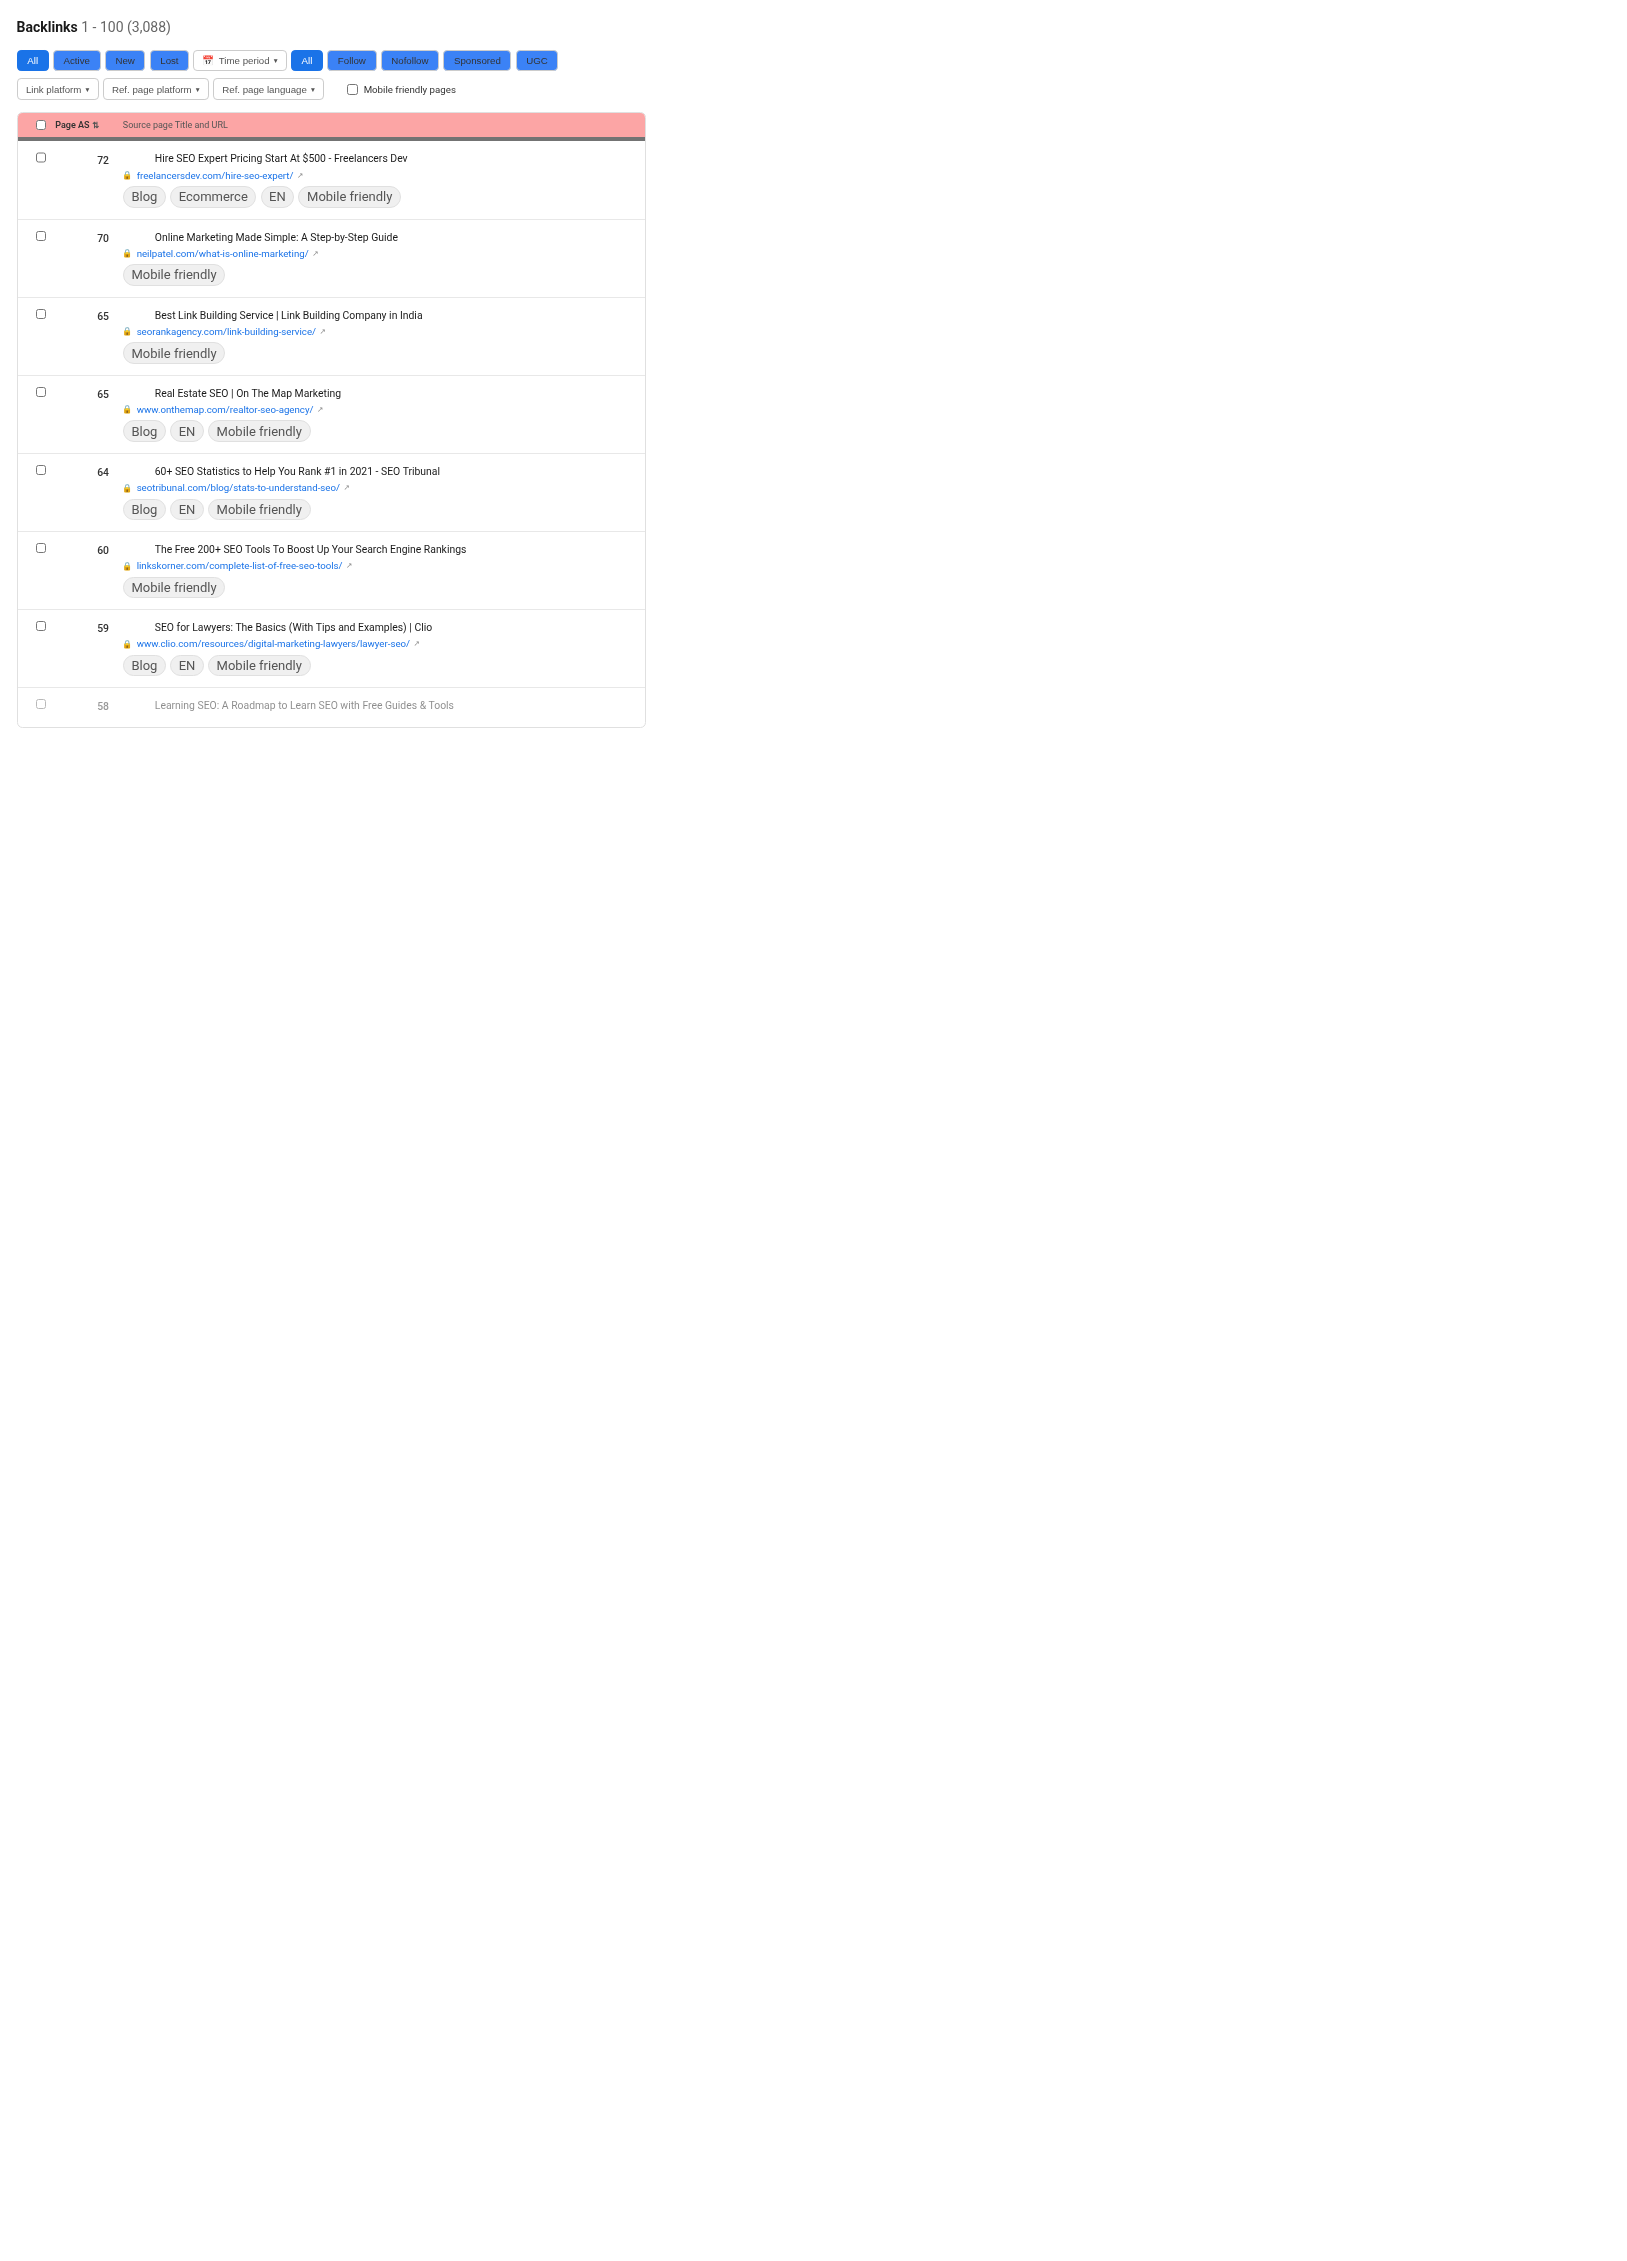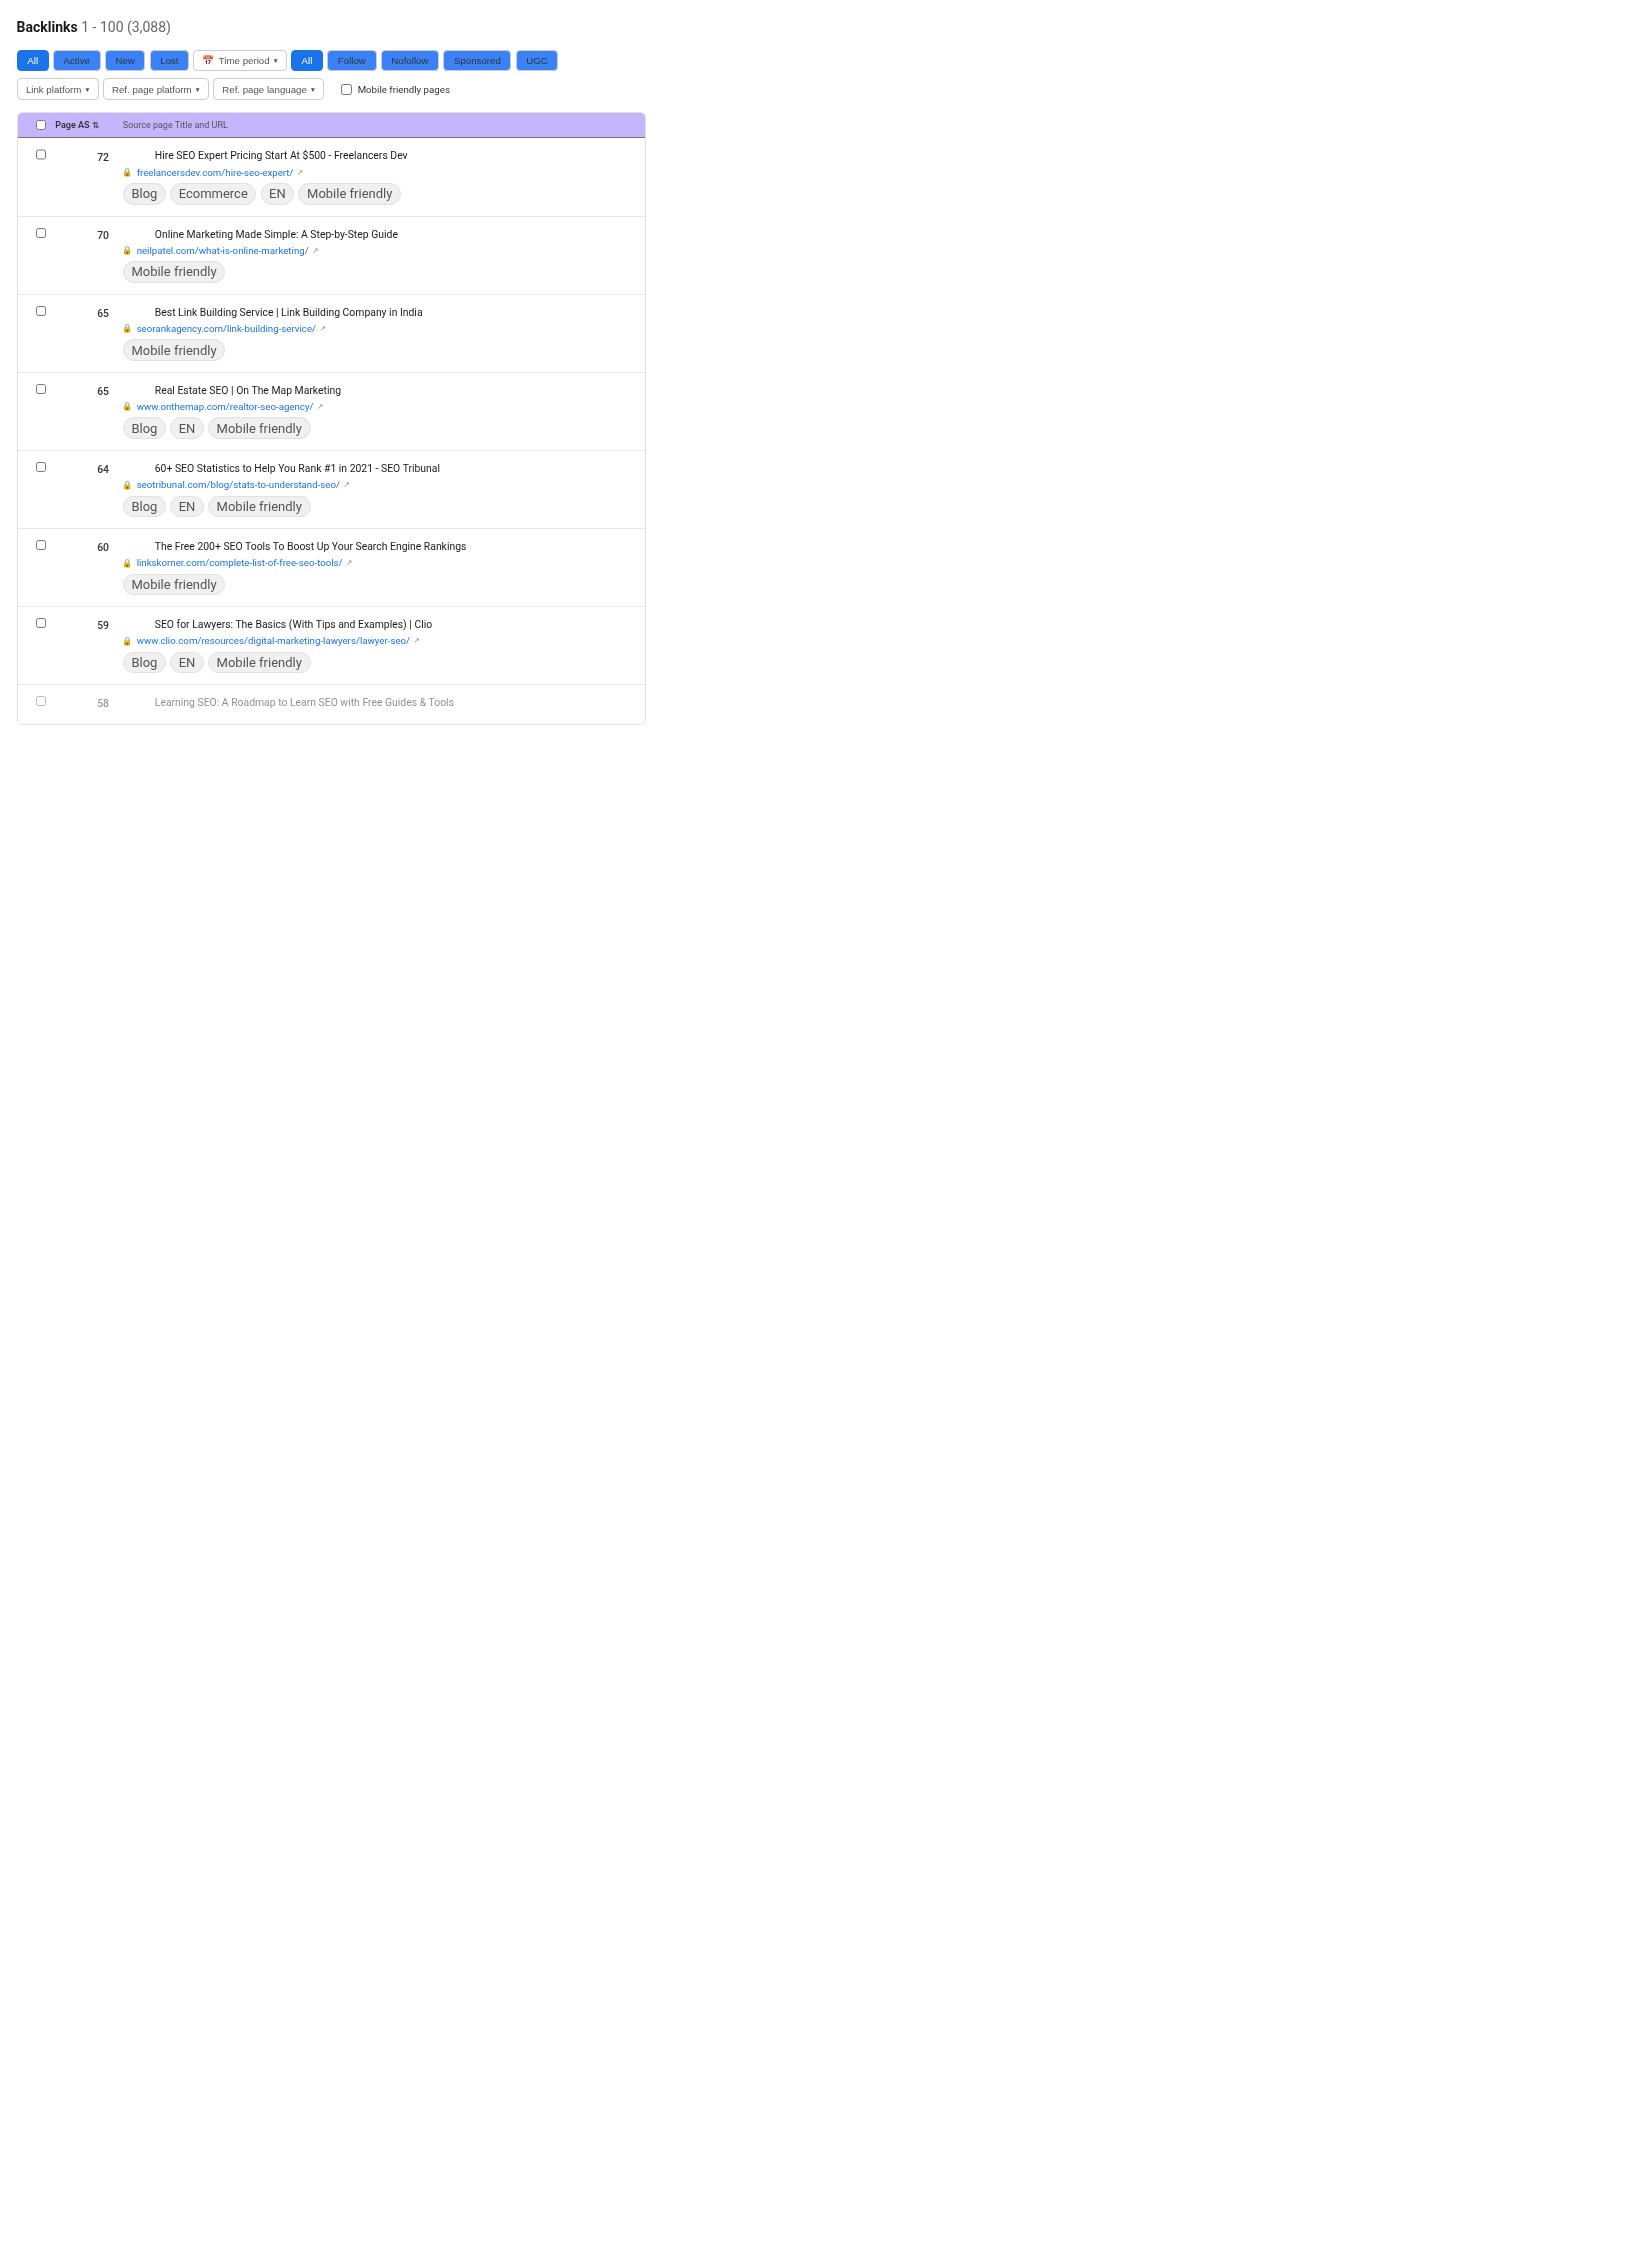"Mobile friendly pages" .mobile-friendly-label { margin-left: 13px -> 19px }
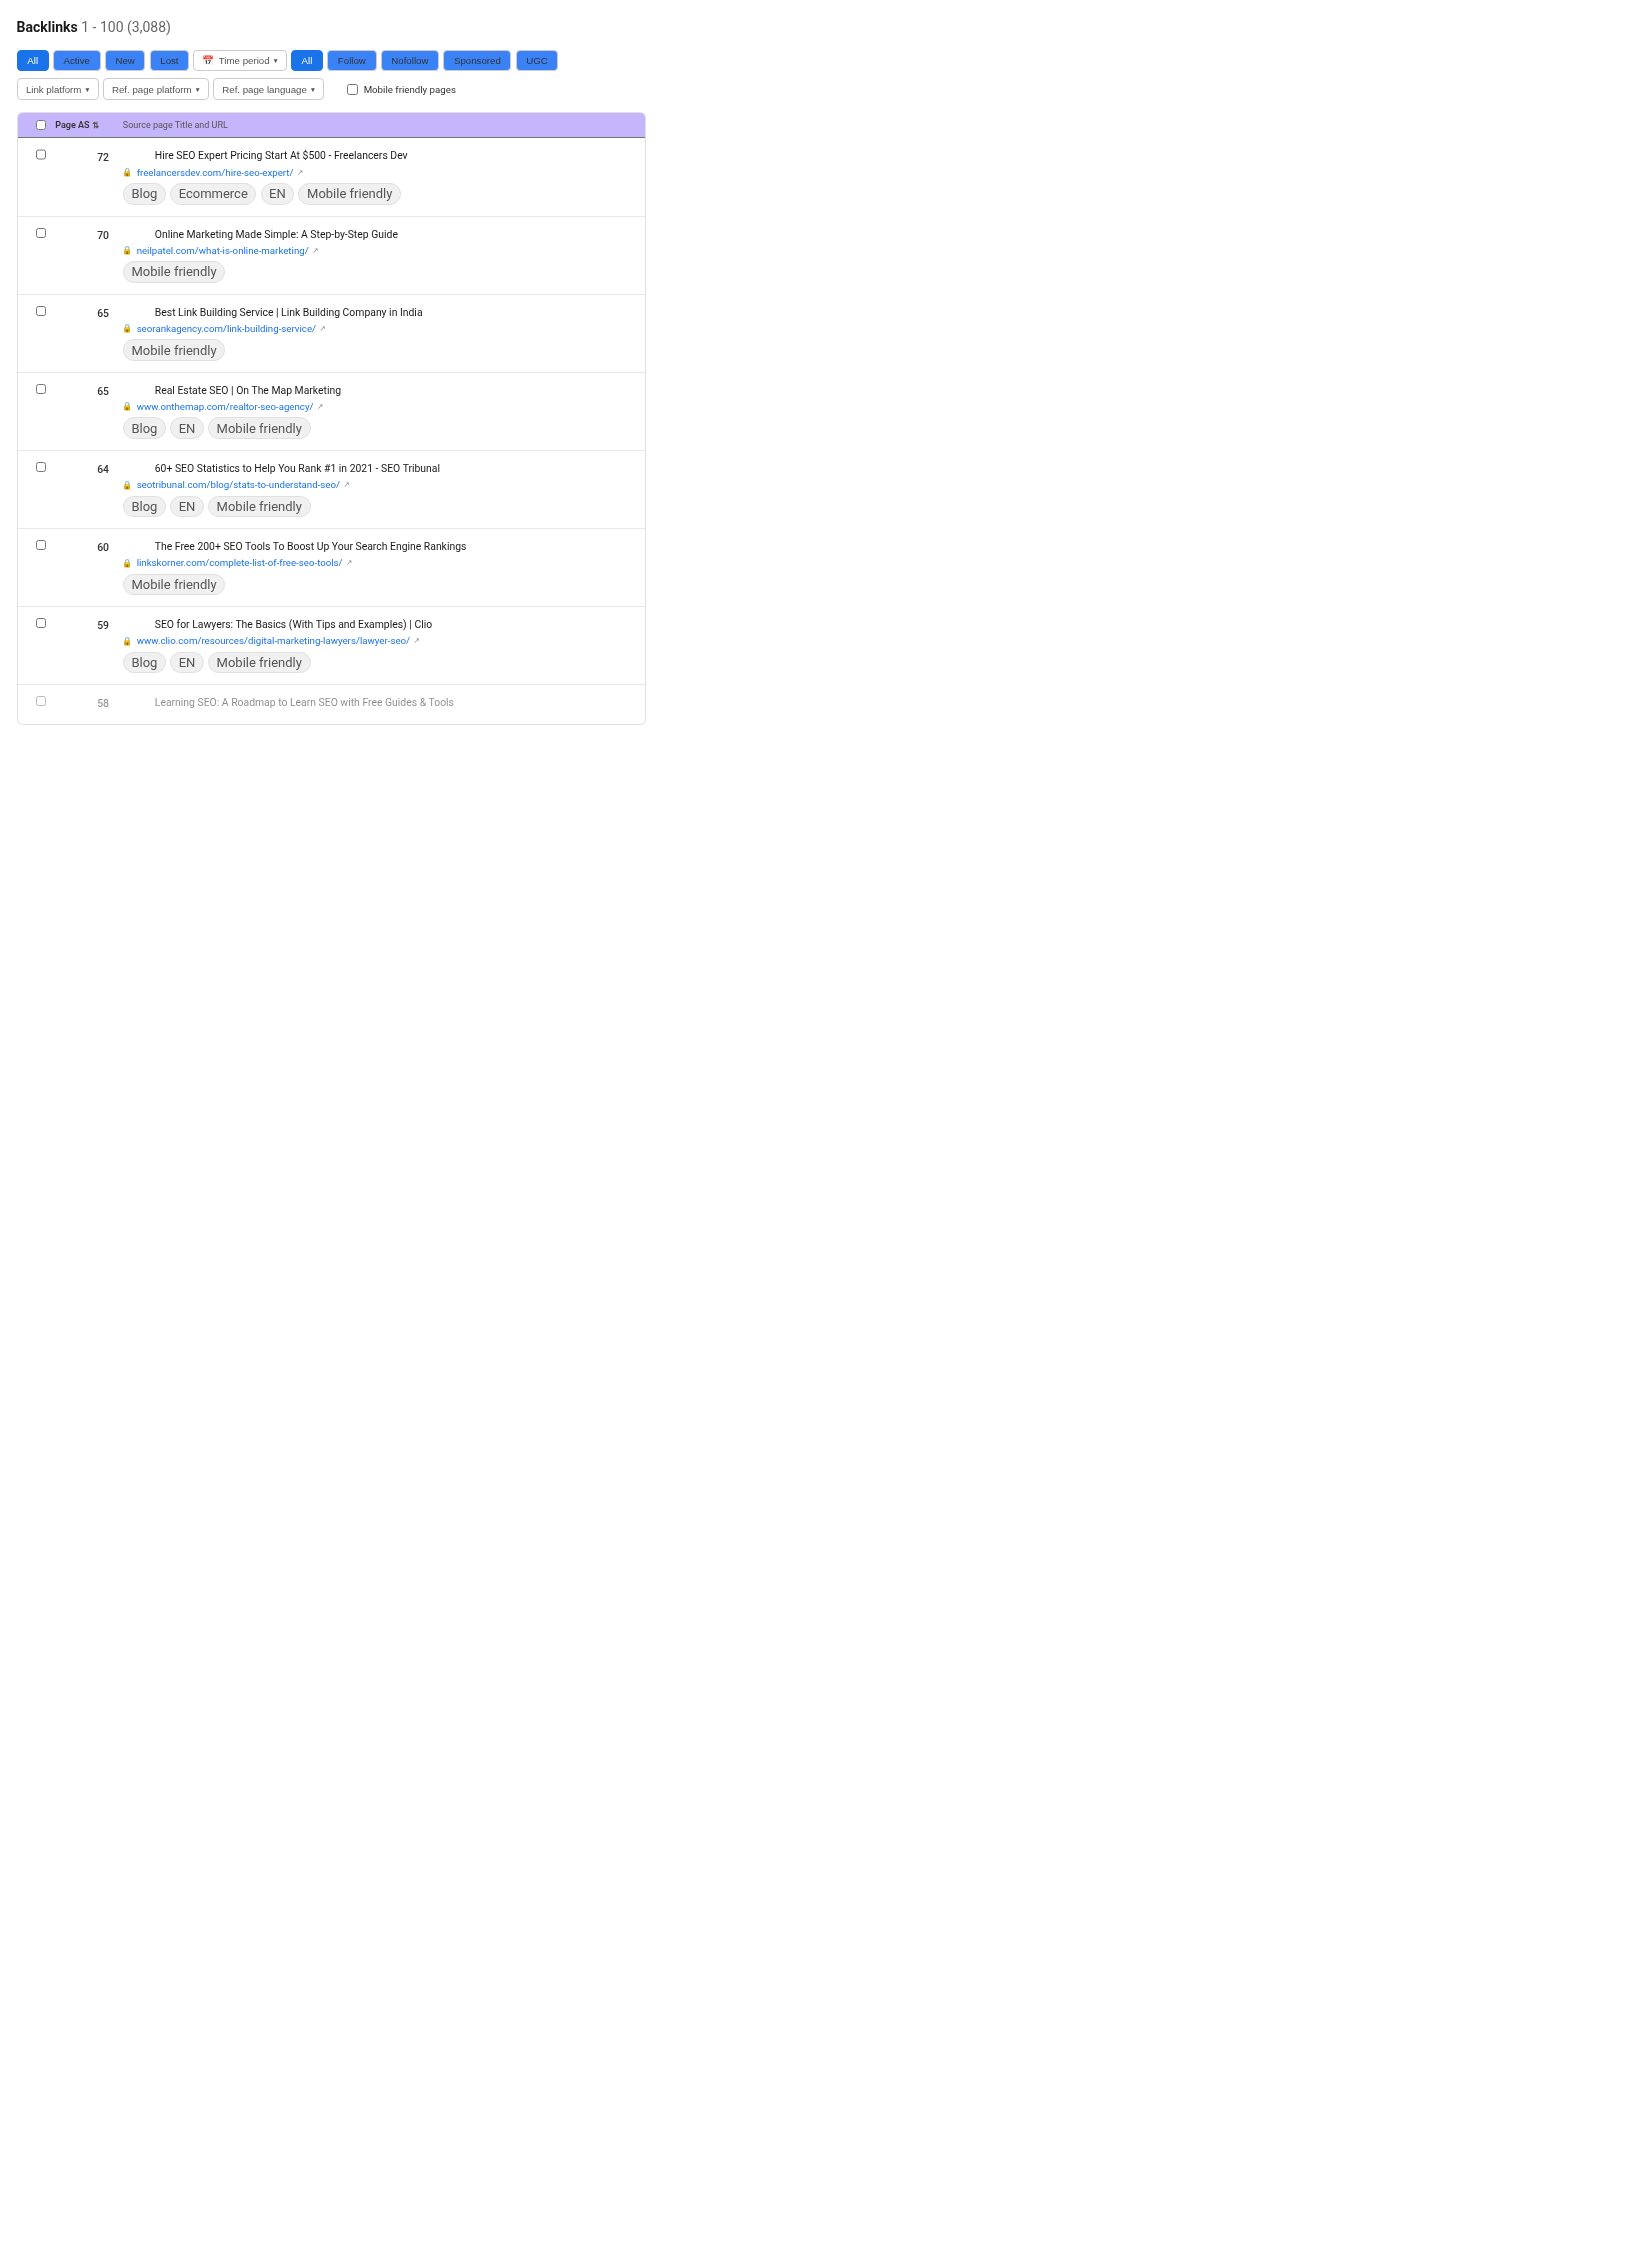"Page AS" .table-header { background: #c4b5fd -> #fca5a5; border-bottom: 1px solid #737373 -> 4px solid #737373 }
